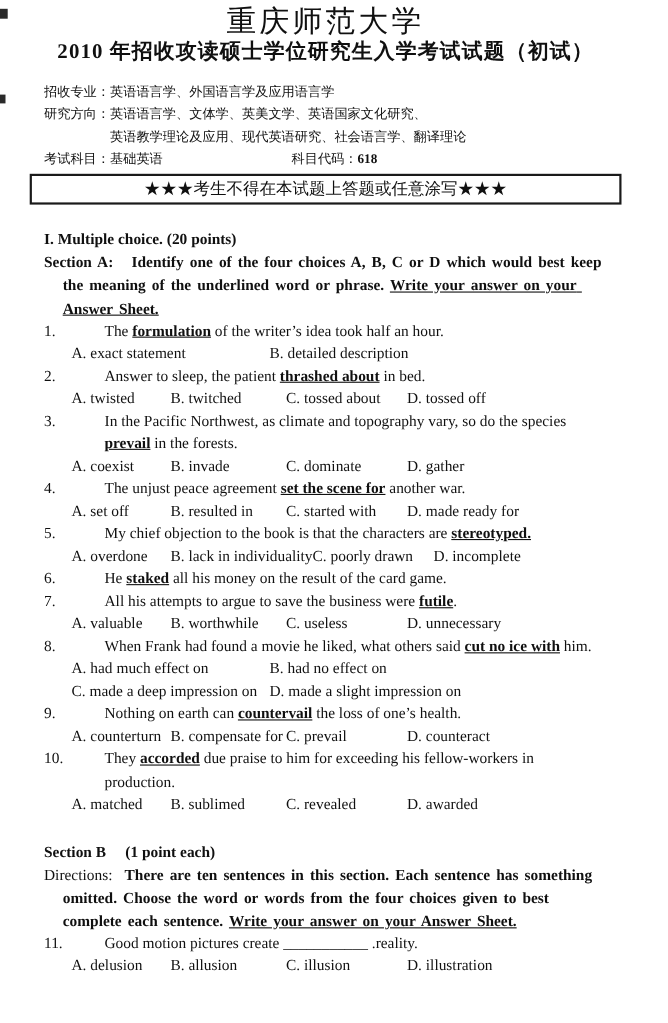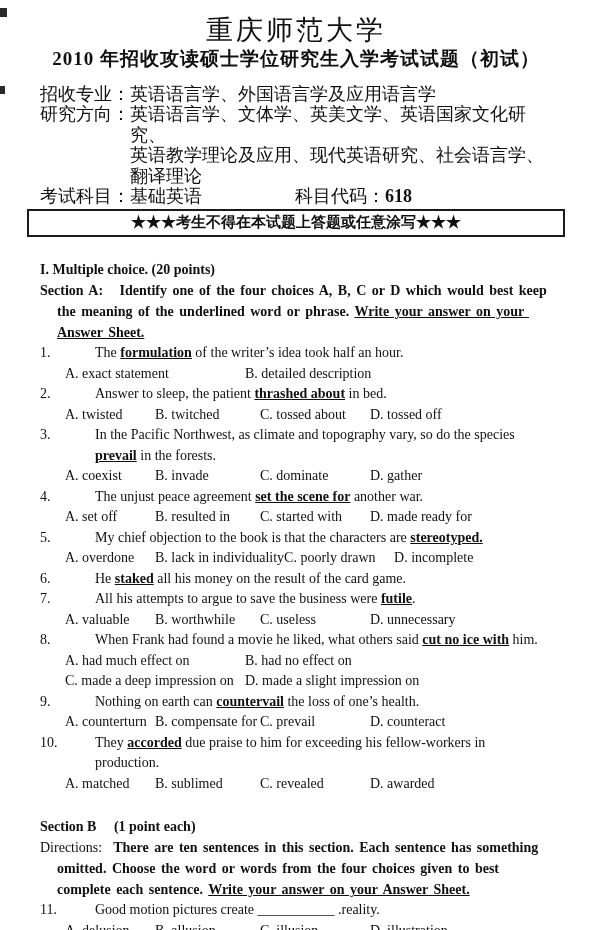"重庆师范大学" .page { padding: 14px 30px 0 40px -> 3px 30px 0 40px }
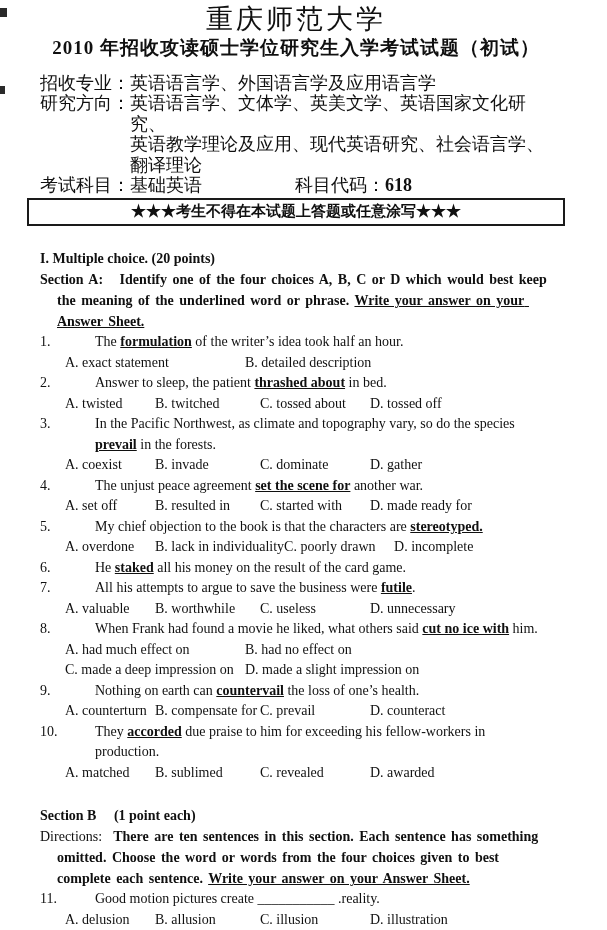"招收专业：" .info { font-size: 18px -> 12px }
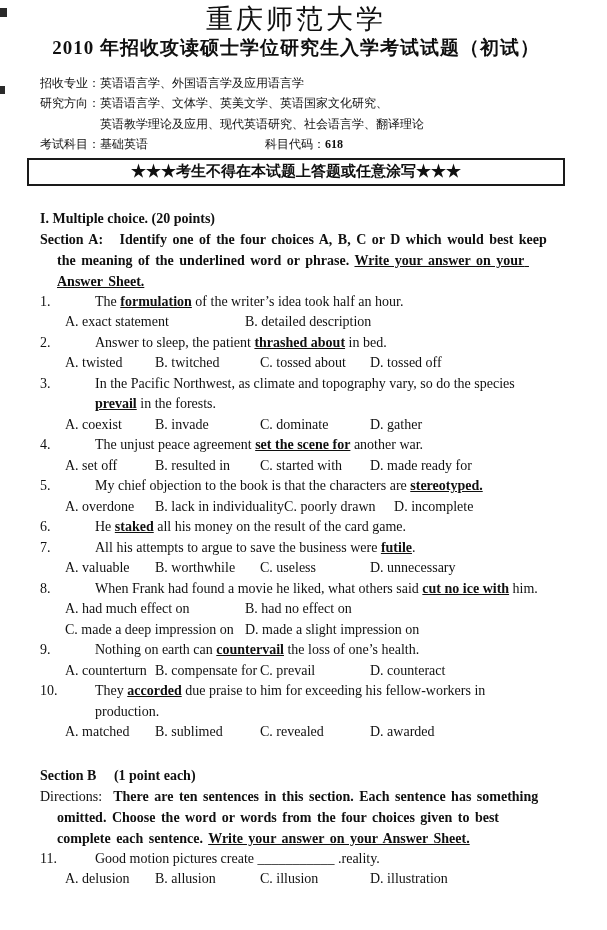"★★★考生不得在本试题上答题或任意涂写★★★" .notice-box { font-weight: bold -> normal }
